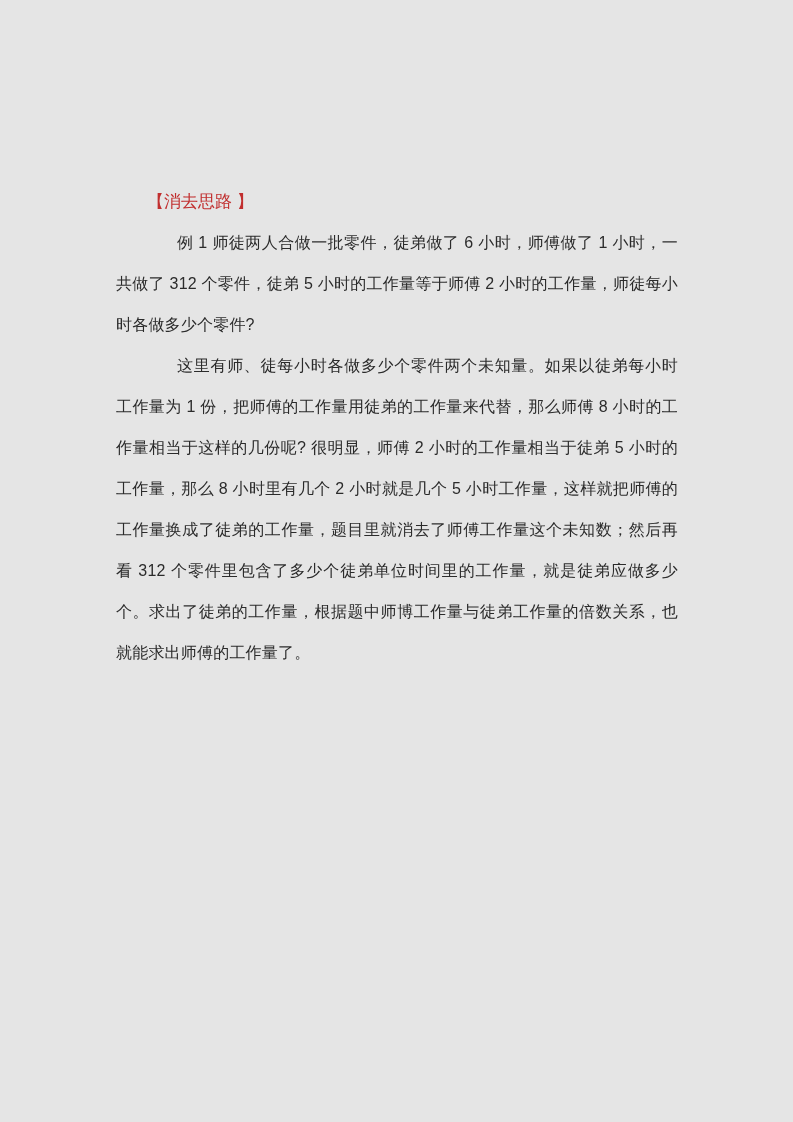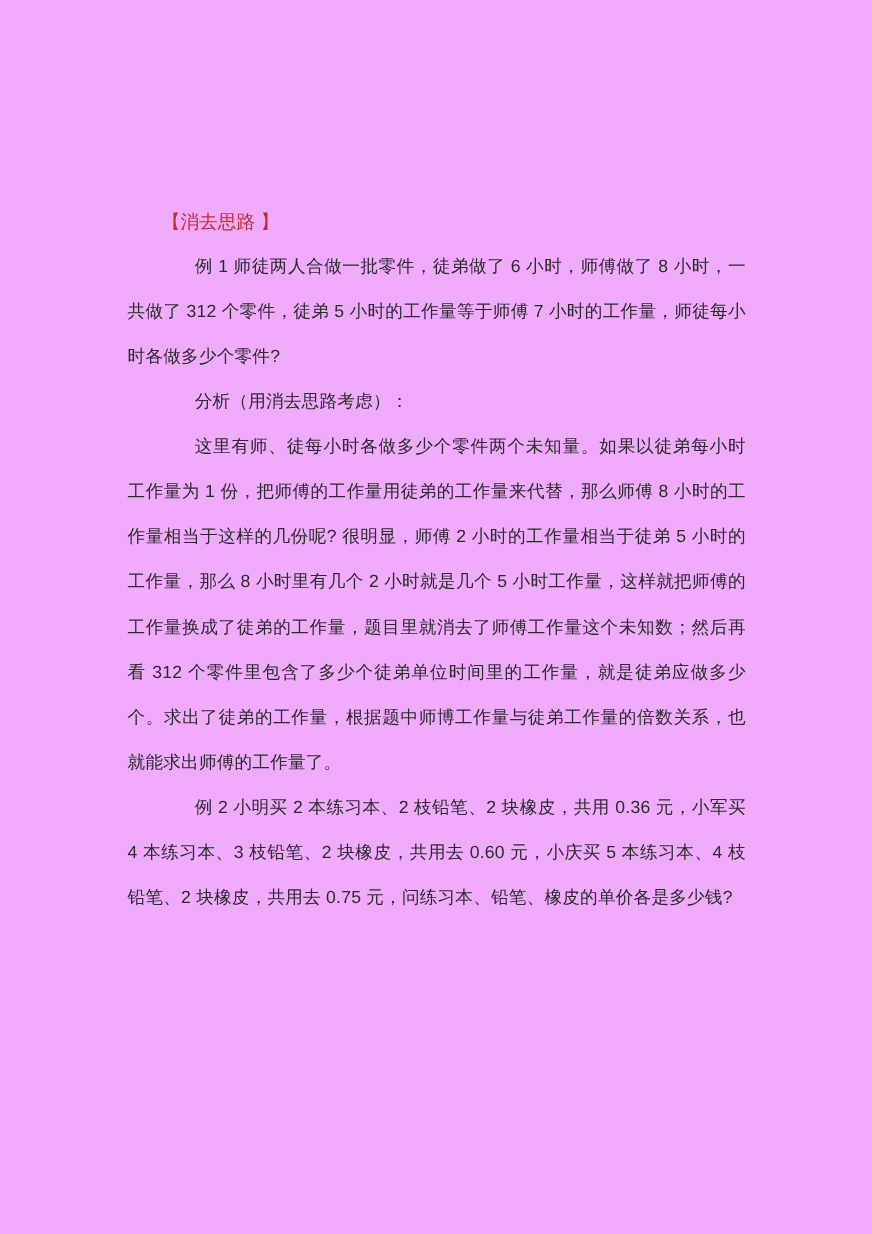"【消去思路 】" .page { background: #f0abfc -> #e5e5e5 }
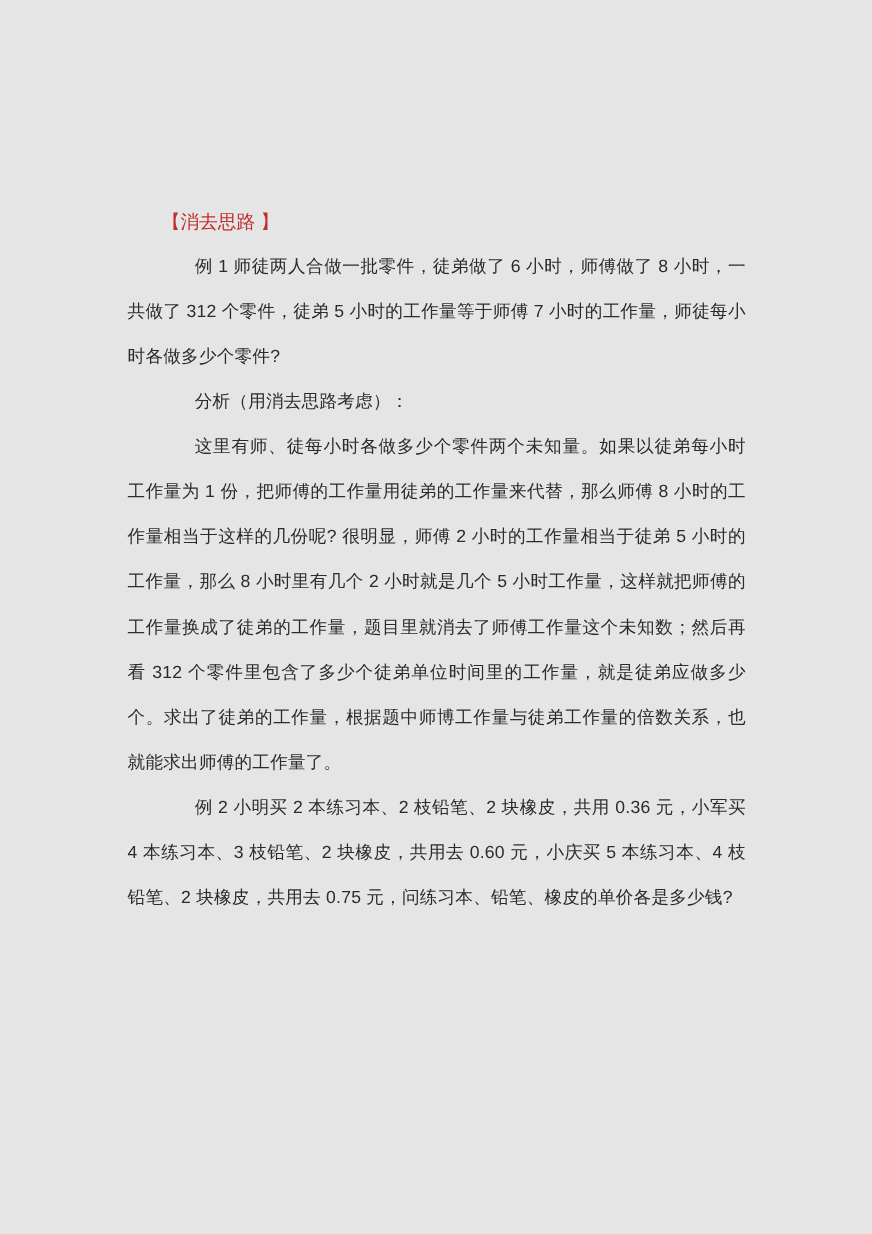"例 1 师徒两人合做一批零件，徒弟做了 6 小时，师傅做了" p.para { text: 8 小时，一共做了 312 个零件，徒弟 5 小时的工作量等于师傅 7 -> 1 小时，一共做了 312 个零件，徒弟 5 小时的工作量等于师傅 2 }
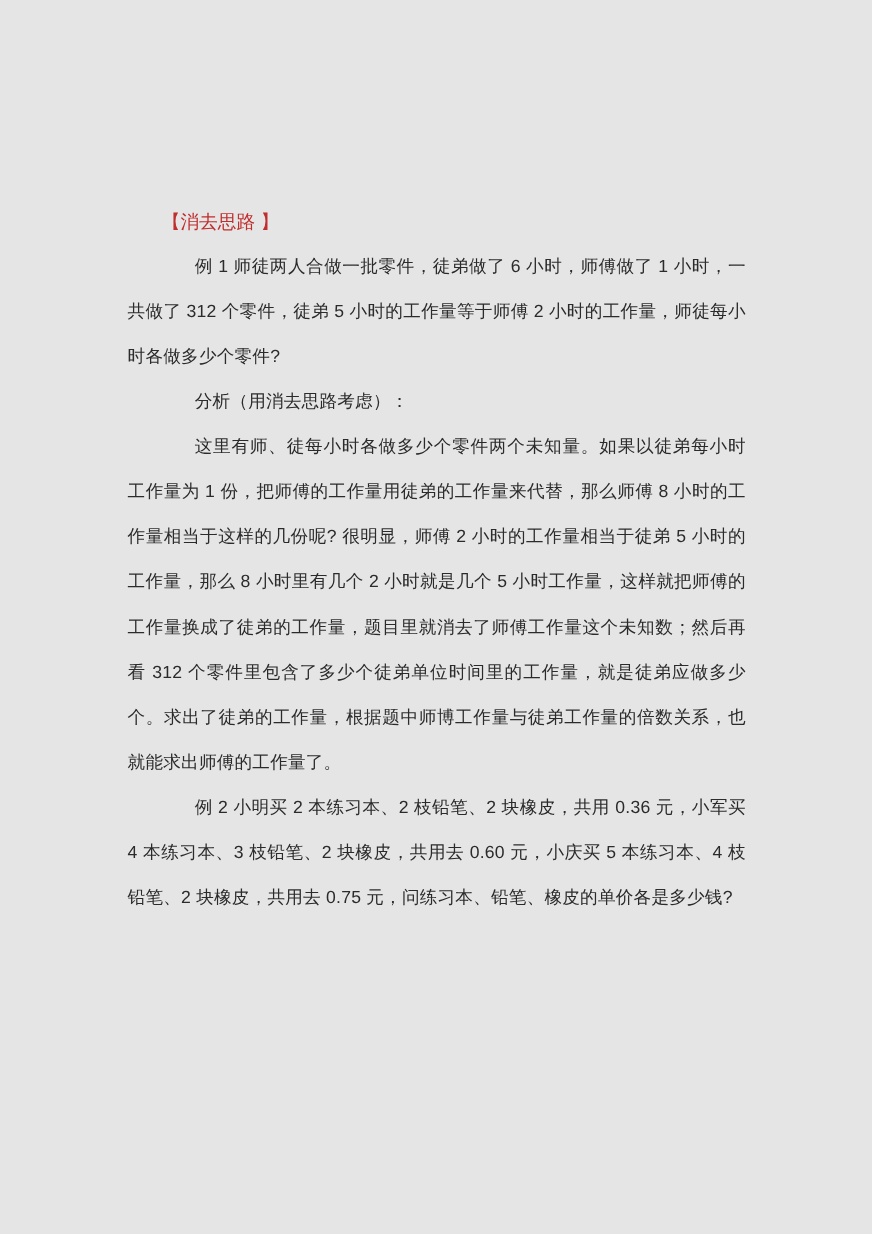"分析（用消去思路考虑）：" p.para { html: <p>分析（用消去思路考虑）：</p> -> none }
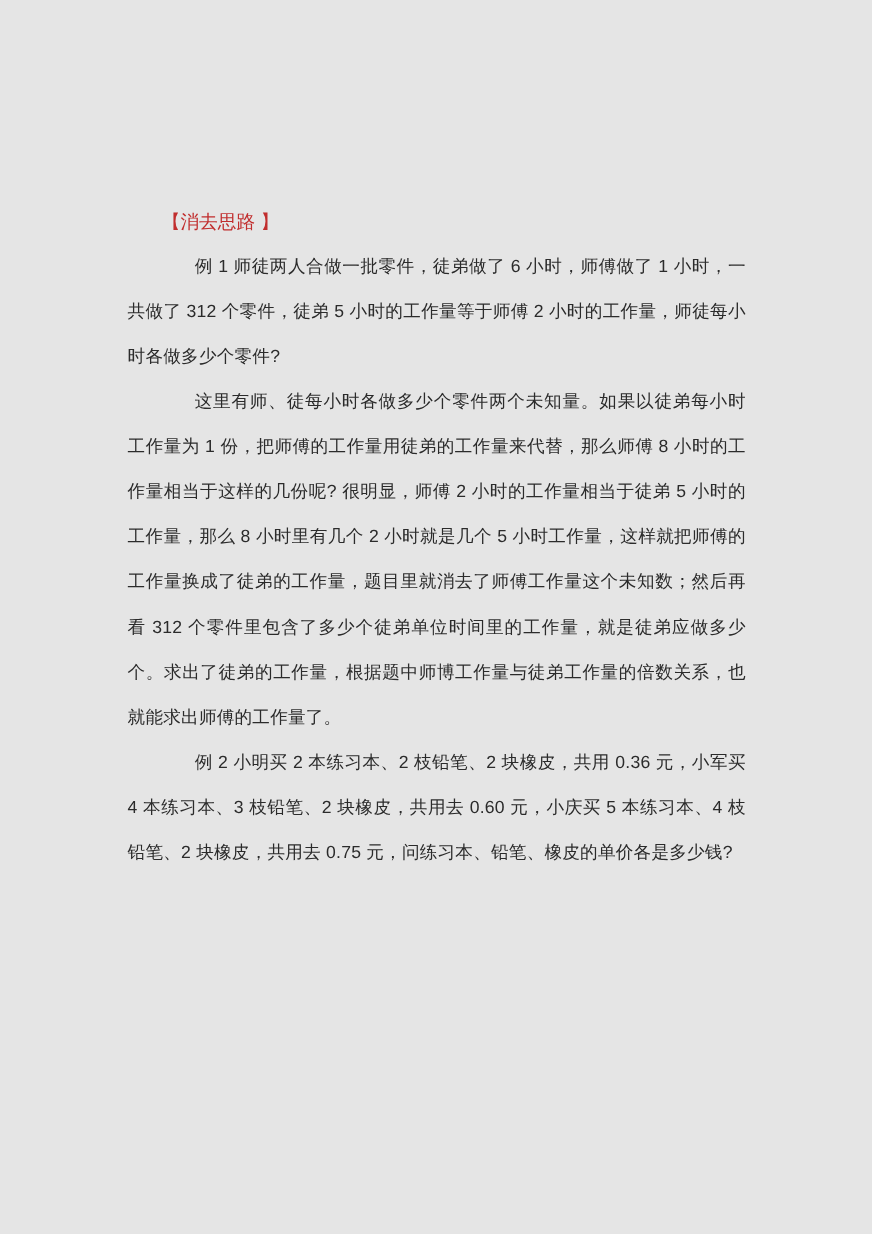"例 2 小明买 2 本练习本、2" p.para { html: <p>例 2 小明买 2 本练习本、2 枝铅笔、2 块橡皮，共用 0.36 元，小军买 4 本练习本、3 枝铅笔、2 块橡皮，共用去 0.60 元，小庆买 5 本练习本、4 枝铅笔、2 块橡皮，共用去 0.75 元，问练习本、铅笔、橡皮的单价各是多少钱?</p> -> none }
